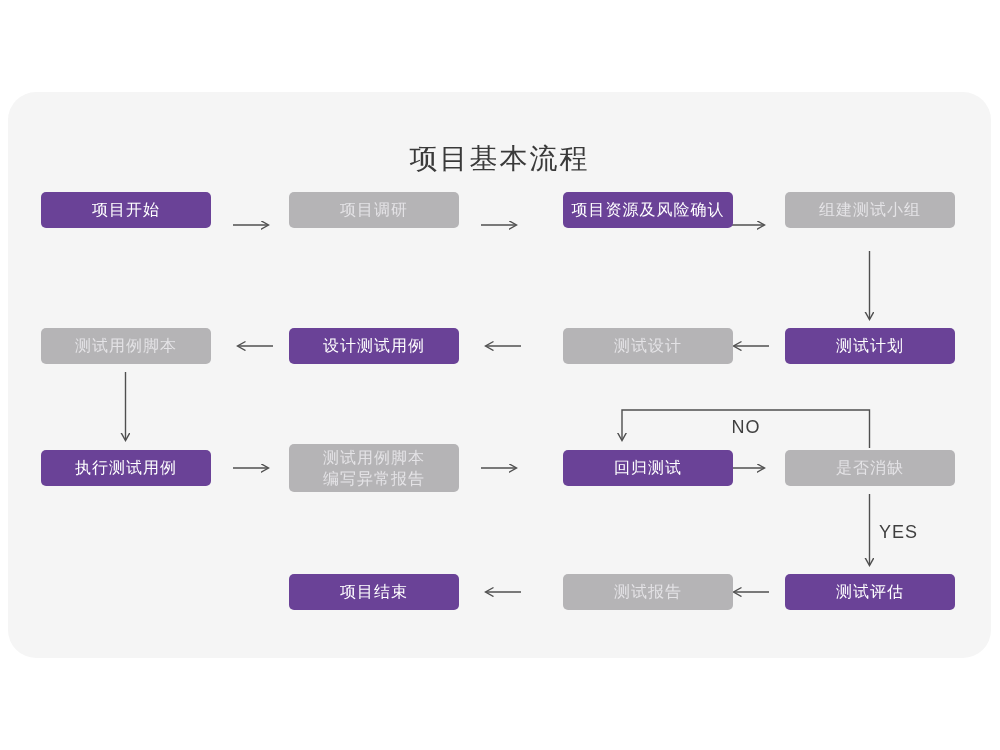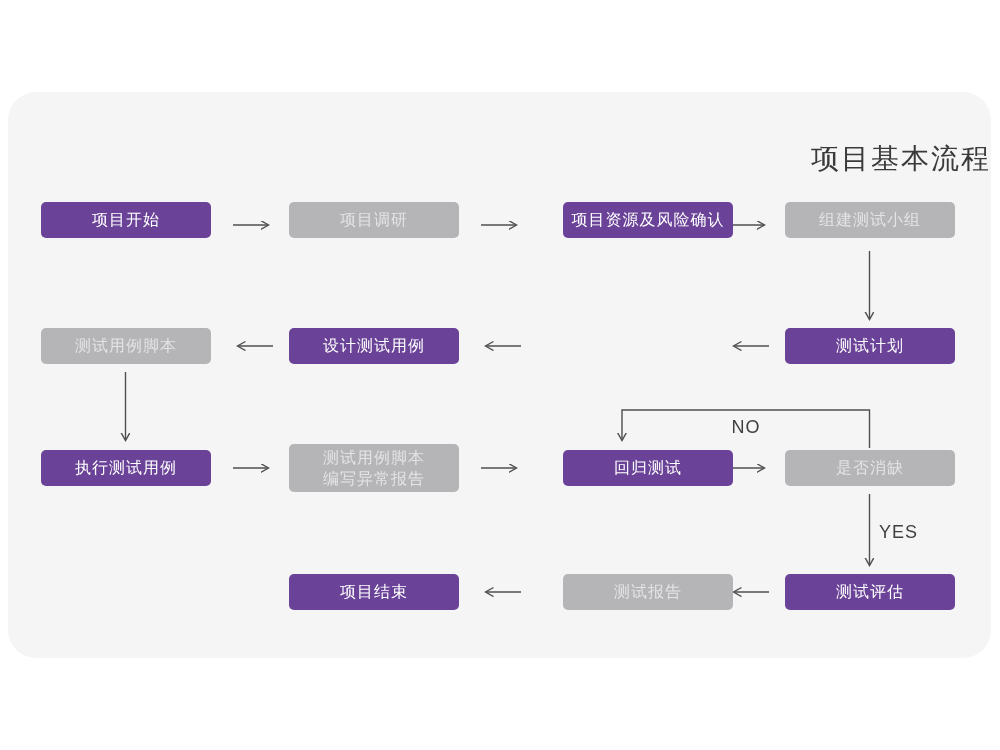"项目基本流程" .title { text-align: right -> center }
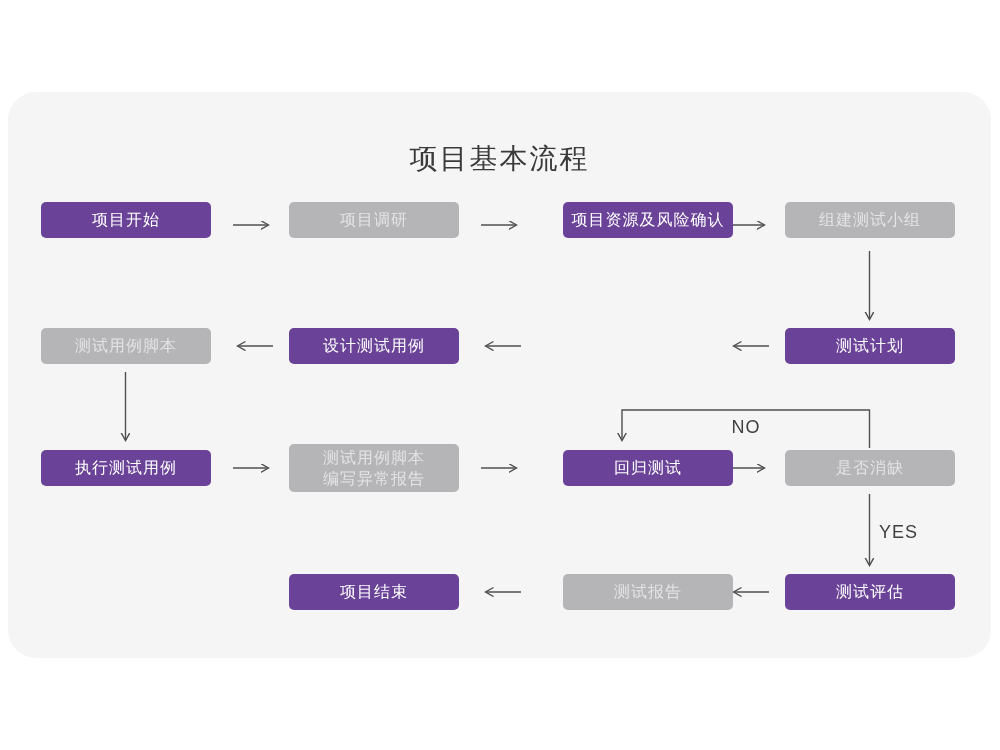"项目开始" .r1 { top: 110px -> 100px }
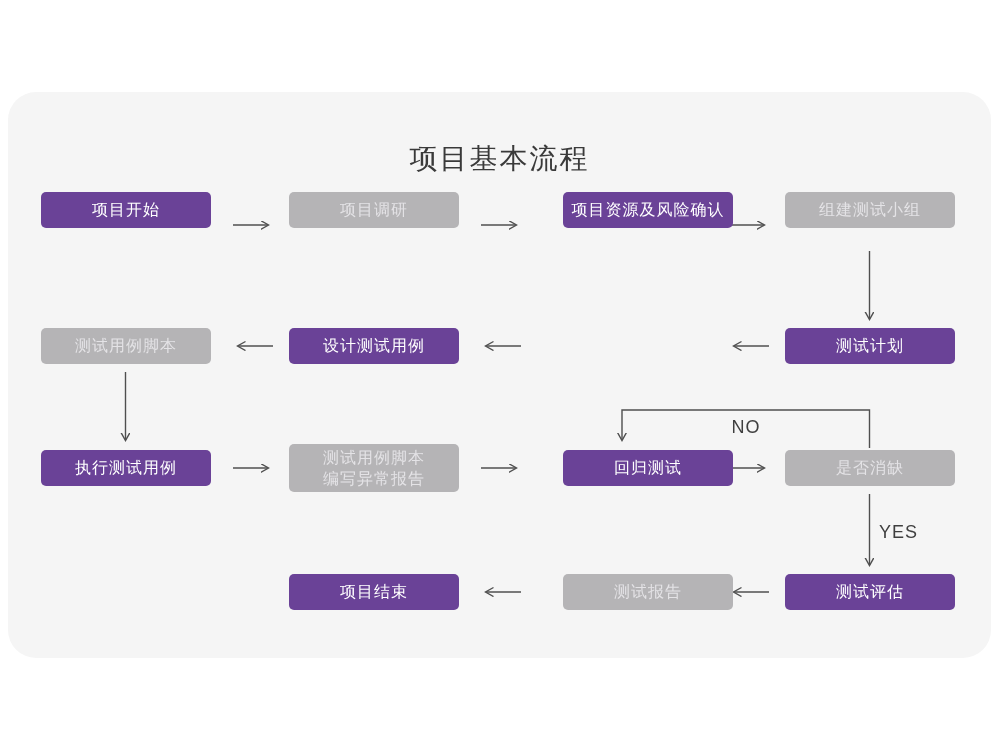"测试设计" div.node { html: none -> <div> <span>测试设计</span> </div> }
